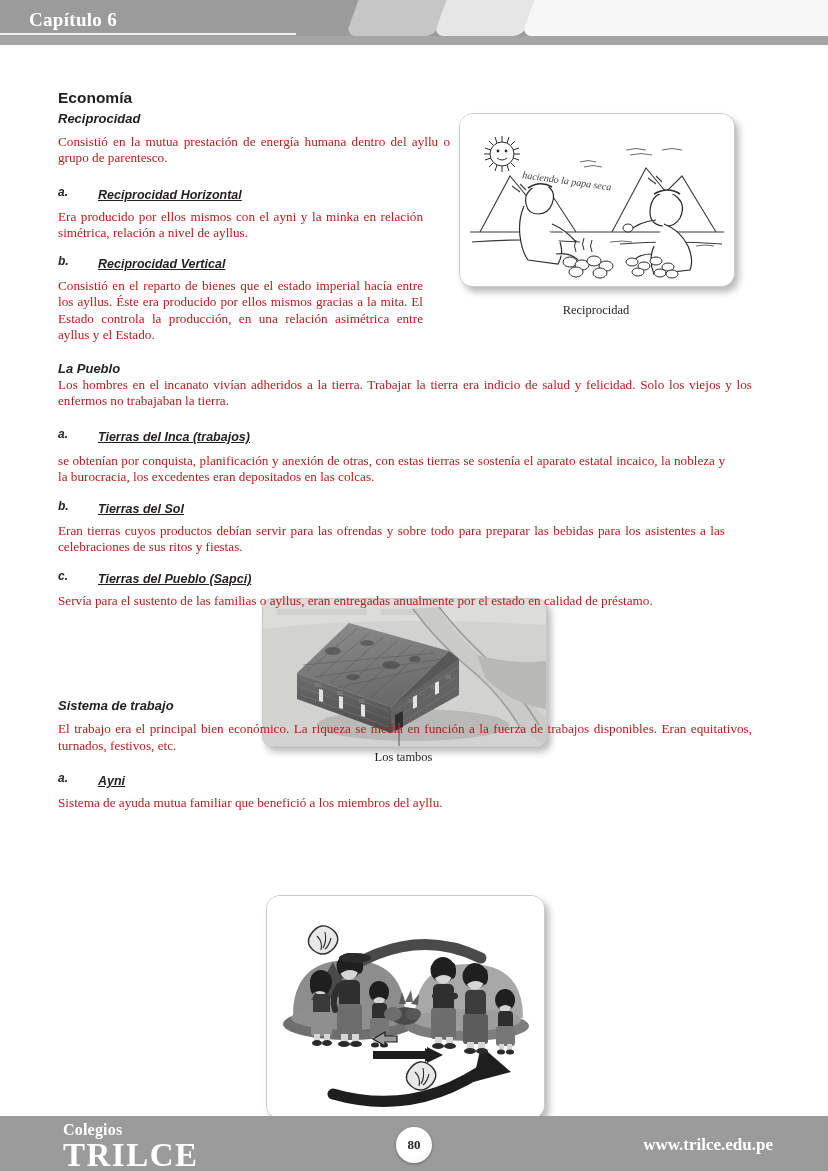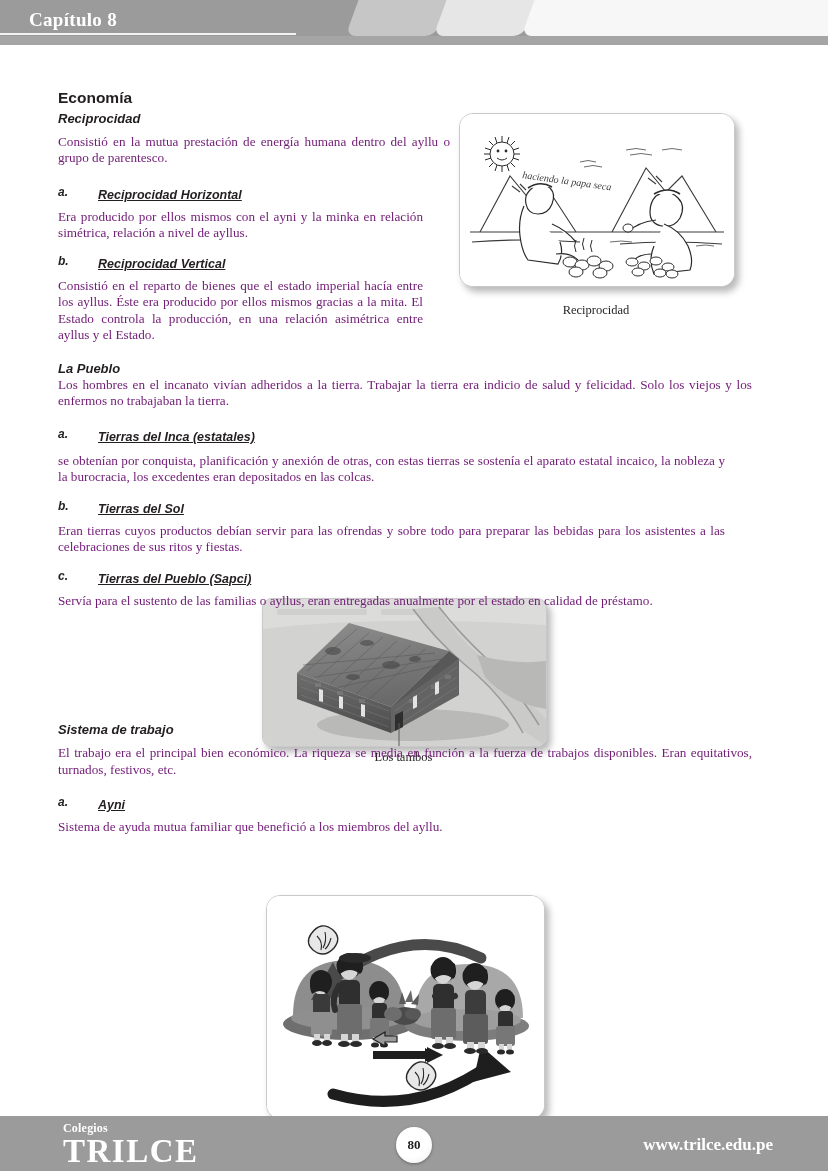"Capítulo 8" div.chapter-title { text: 8 -> 6 }
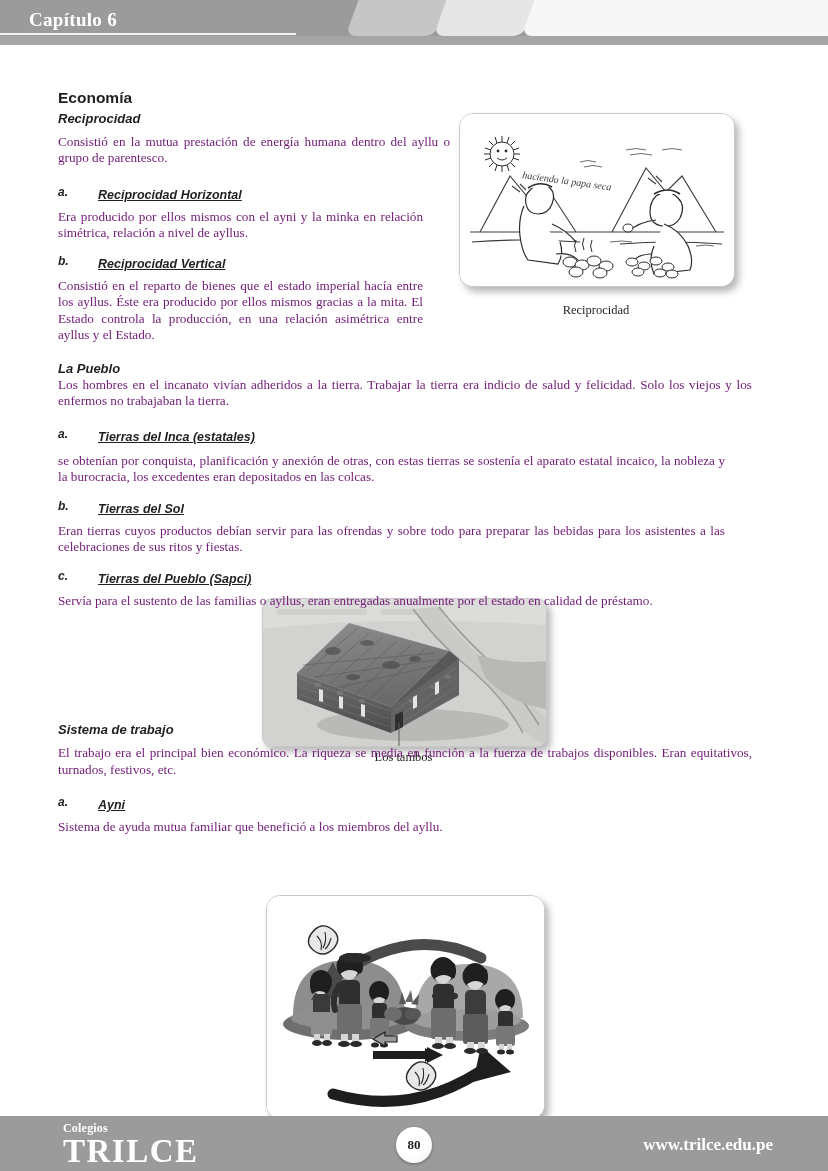"Consistió en la mutua prestación" p.body { color: #701a75 -> #b91c1c }
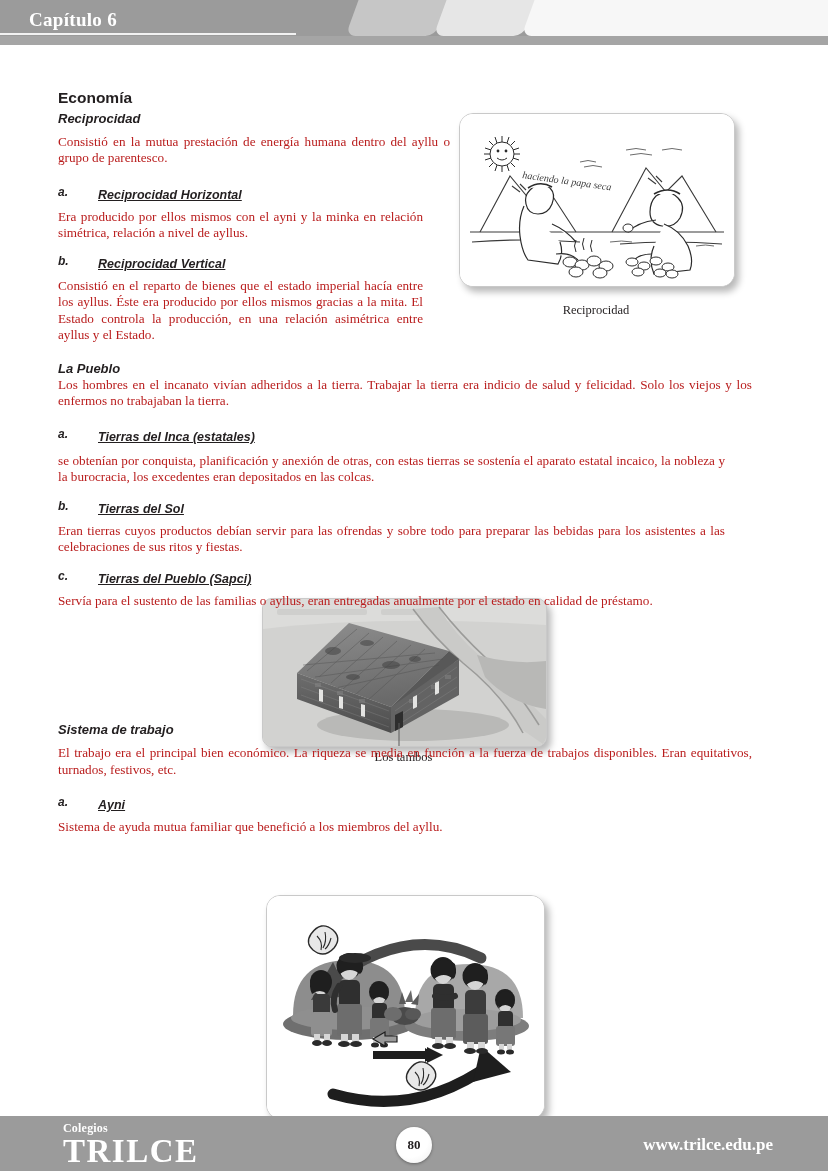"Tierras del Inca (estatales)" span.item-title { text: estatales -> trabajos }
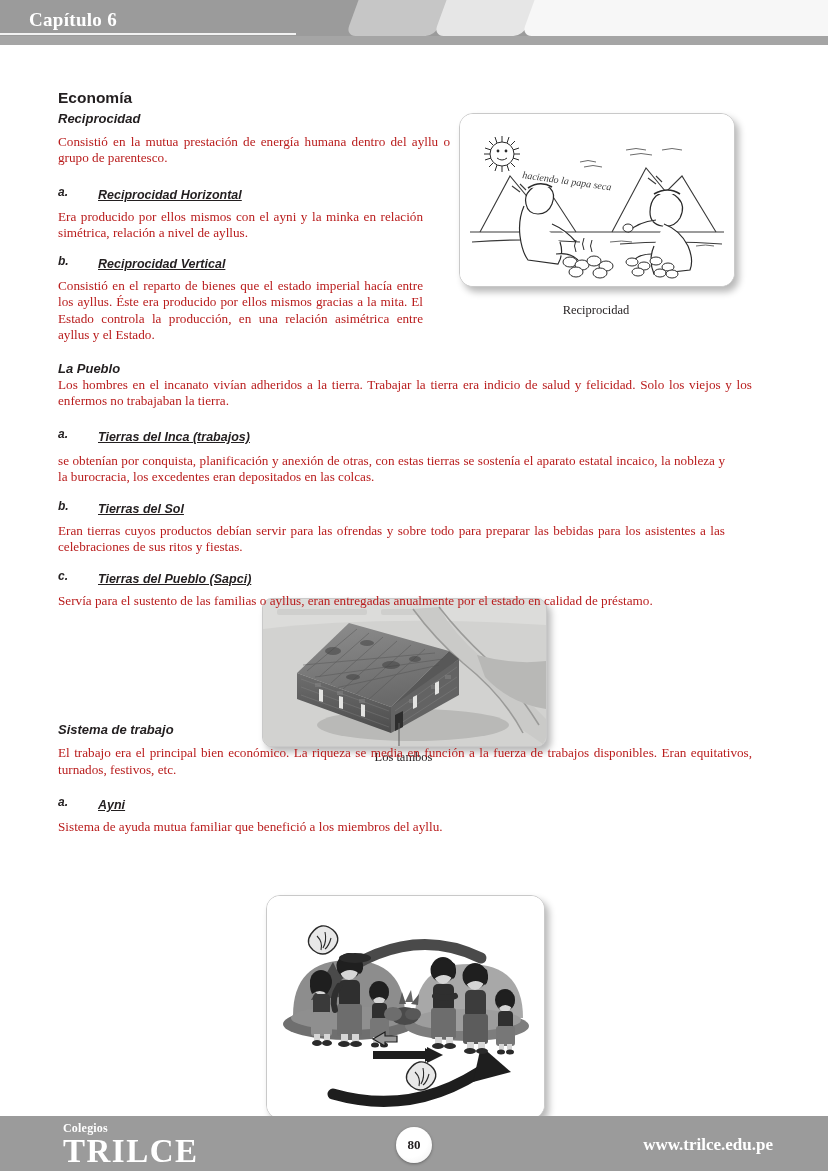"Sistema de trabajo" div.h-sub { margin-top: 114px -> 90px }
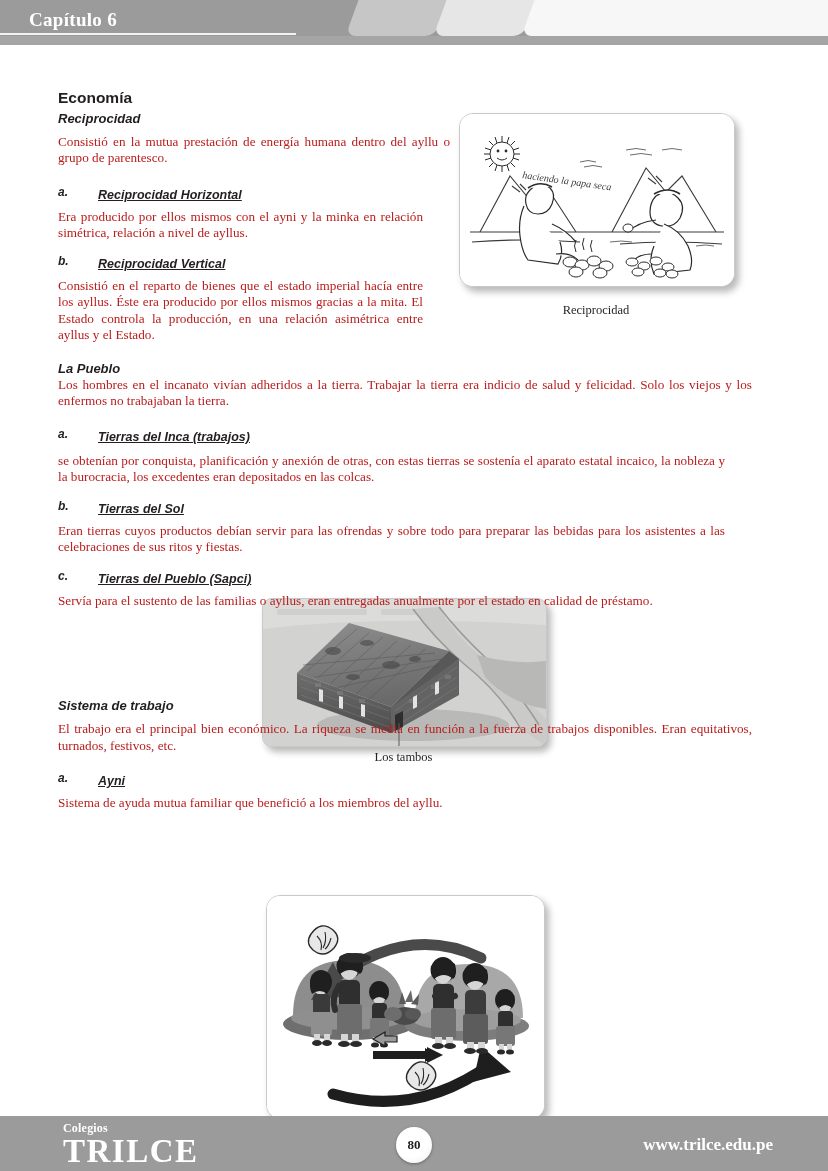"Colegios" .logo-small { font-size: 12px -> 16px }
